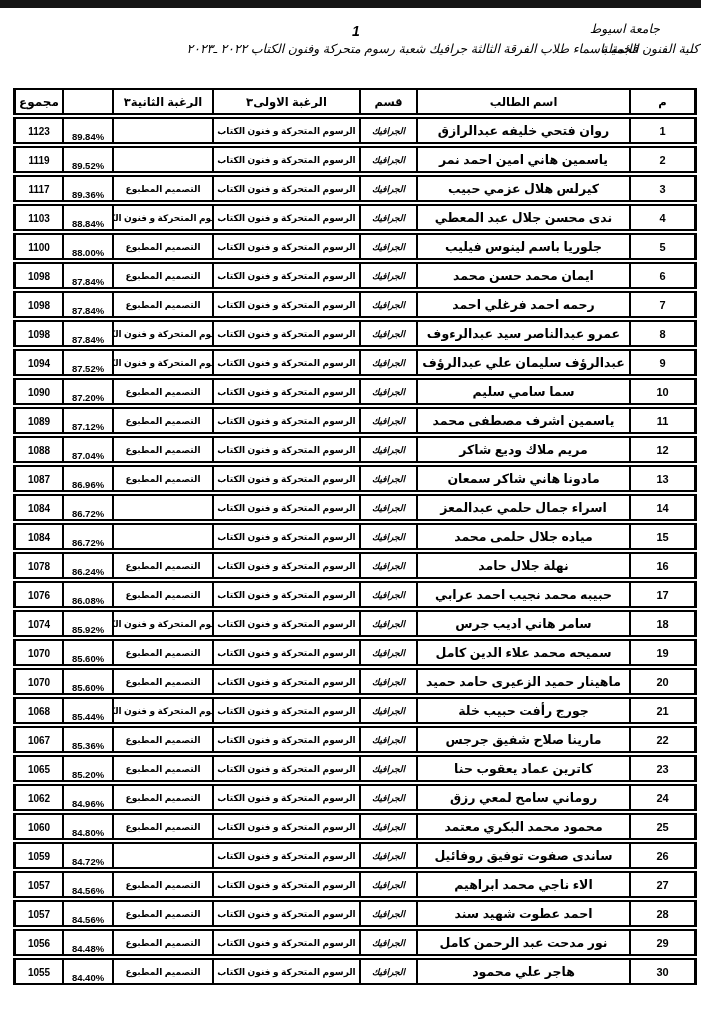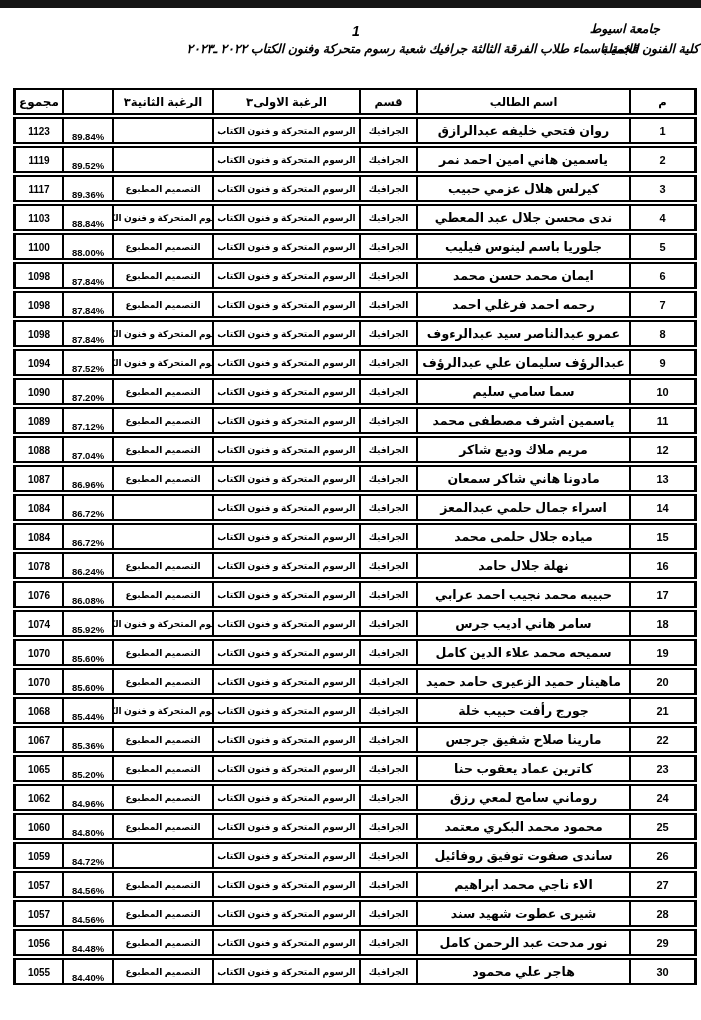"جامعة اسيوط" .hdr-text { font-weight: bold -> normal }
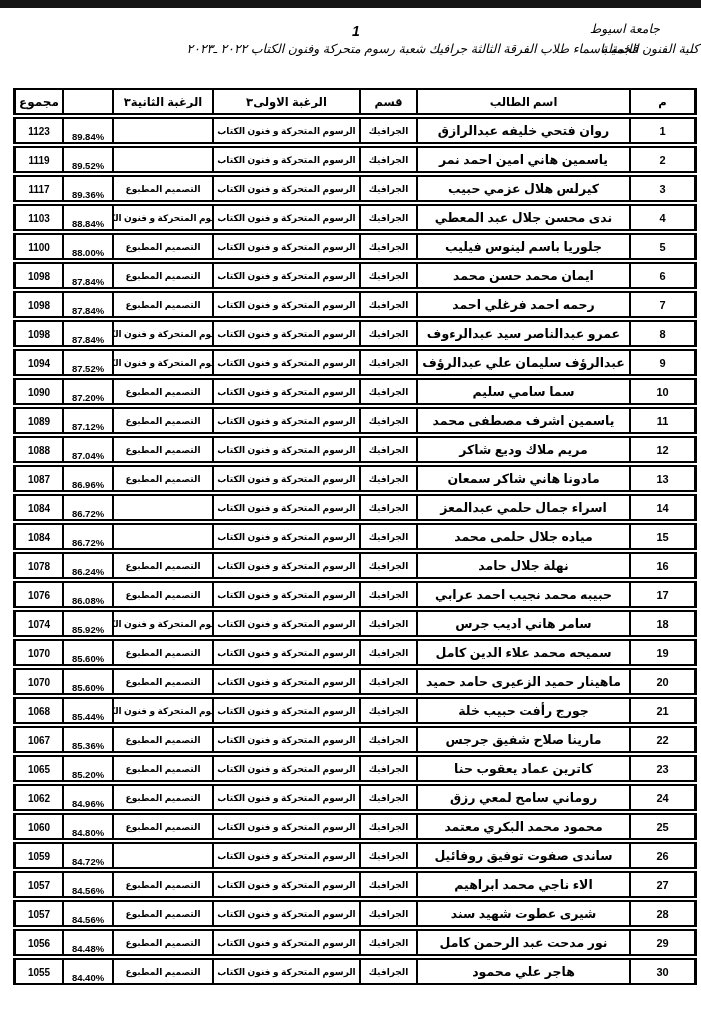"الجرافيك" .cell-dept .cw { font-style: none -> italic }
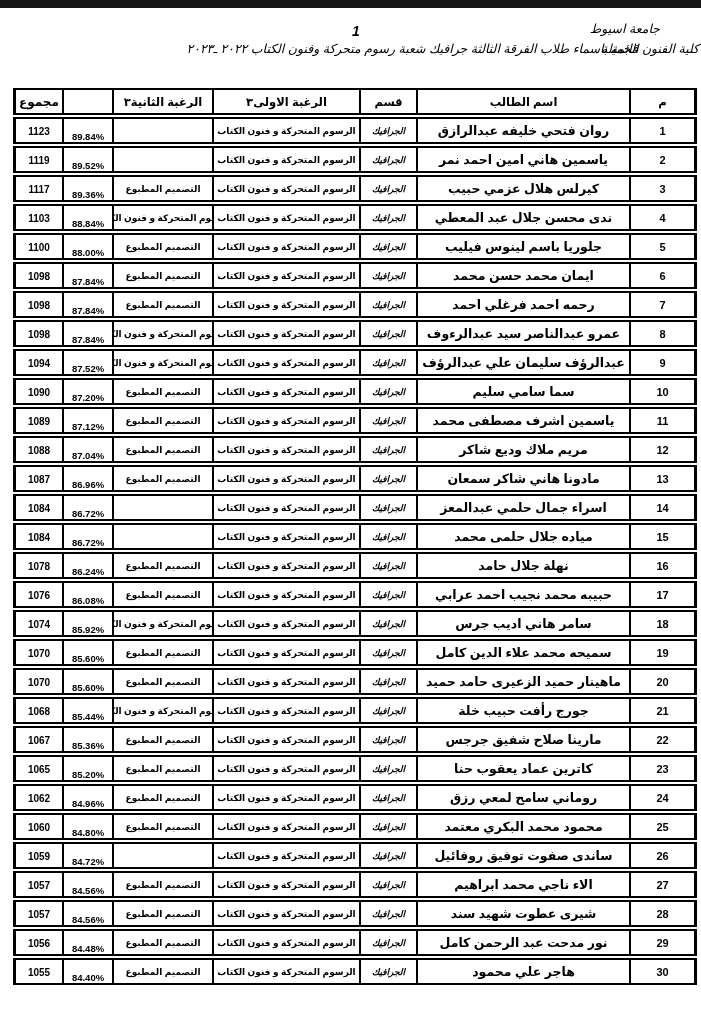"شيرى عطوت شهيد سند" span { text: شيرى -> احمد }
